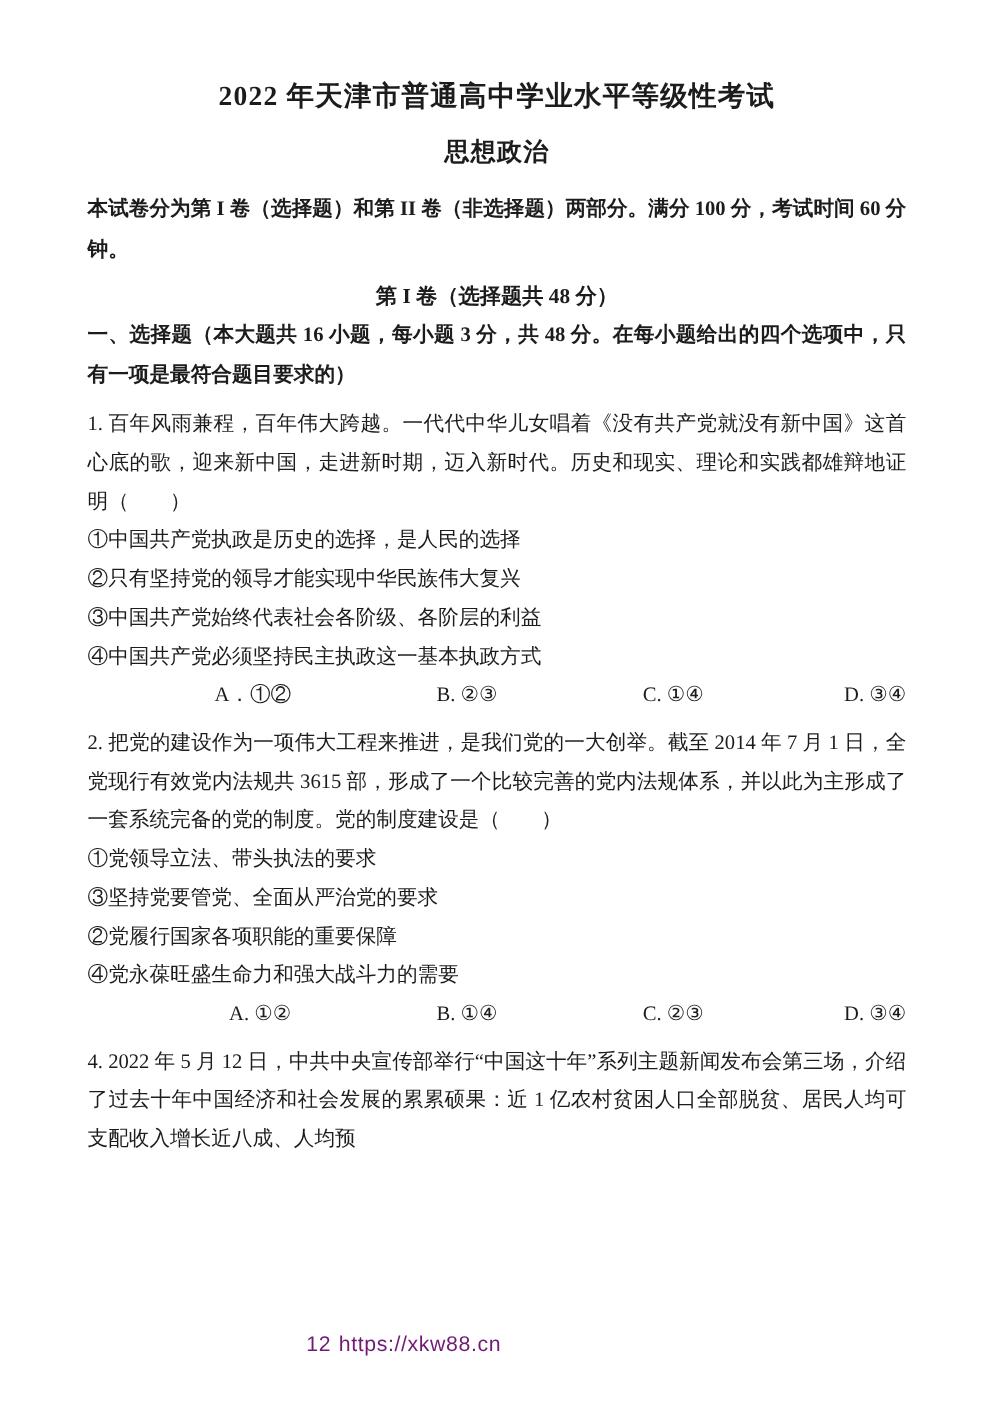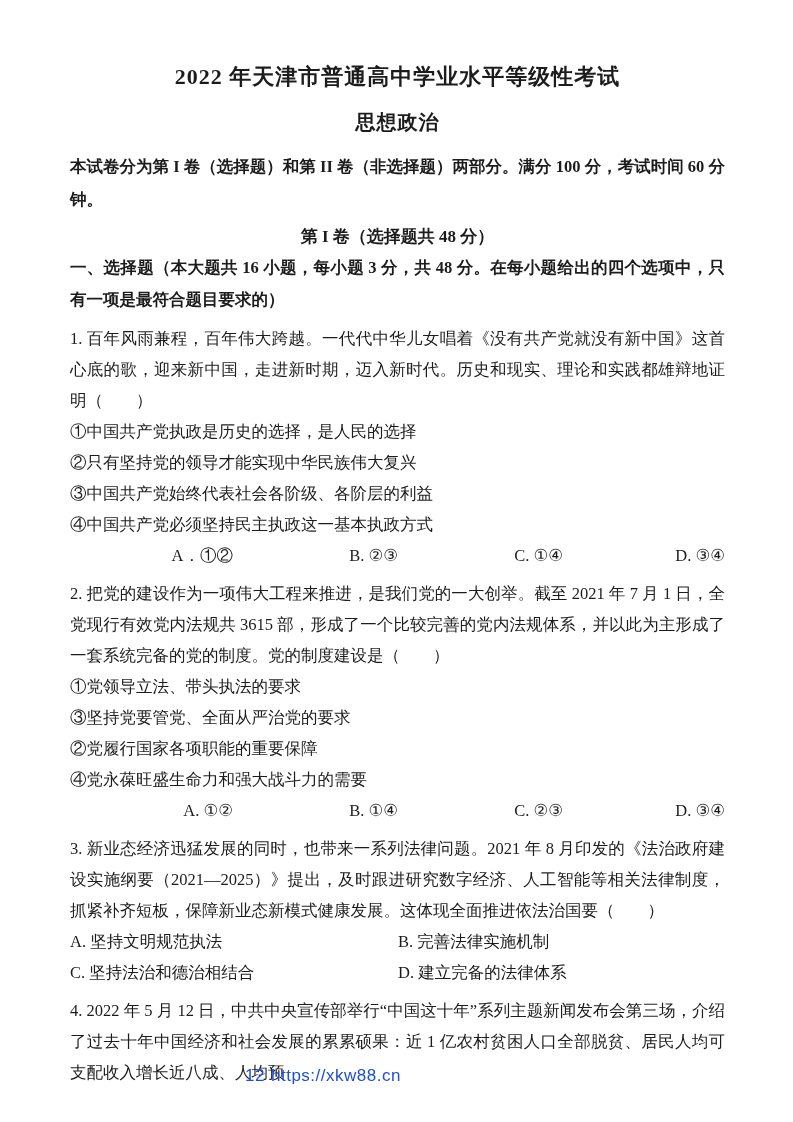"2. 把党的建设作为一项伟大工程来推进，是我们党的一大创举。截至 2021 年" p { text: 2021 -> 2014 }
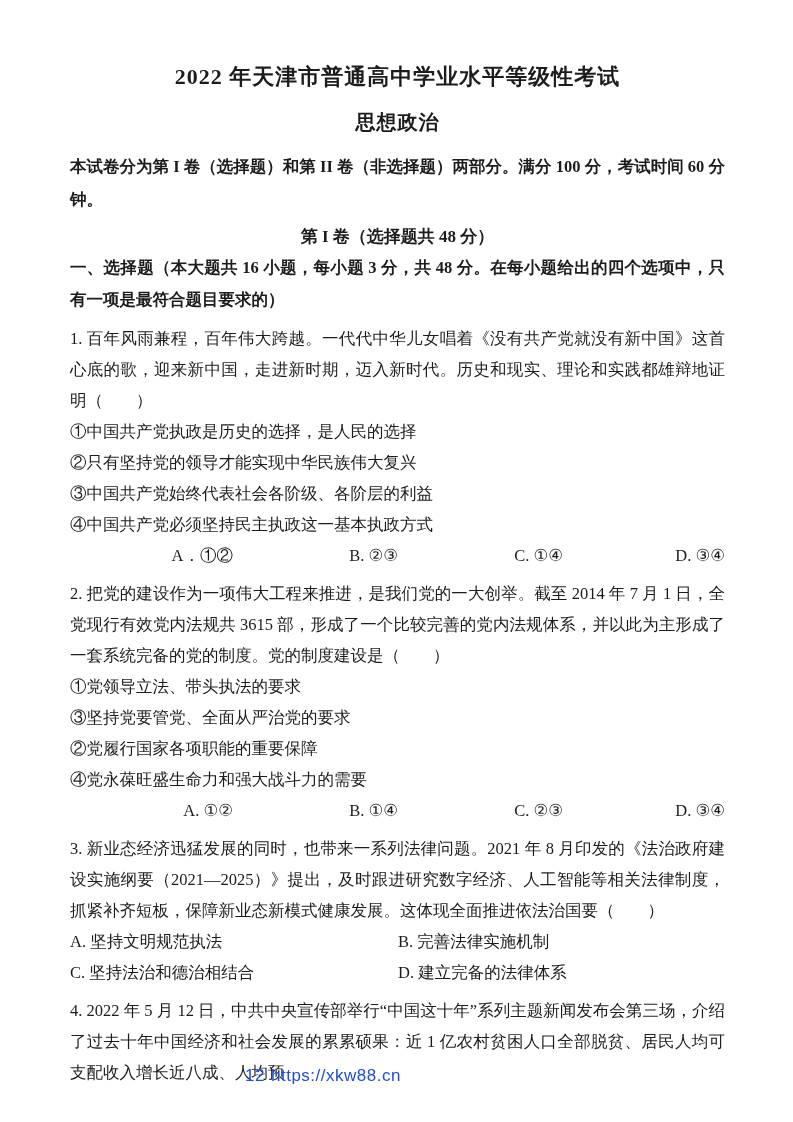"3. 新业态经济迅猛发展的同时，也带来一系列法律问题。2021 年 8" div.question { html: <div> <p>3. 新业态经济迅猛发展的同时，也带来一系列法律问题。2021 年 8 月印发的《法治政府建设实施纲要（2021—2025）》提出，及时跟进研究数字经济、人工智能等相关法律制度，抓紧补齐短板，保障新业态新模式健康发展。这体现全面推进依法治国要（ ）</p> <div> <span>A. 坚持文明规范执法</span> <span>B. 完善法律实施机制</span> <span>C. 坚持法治和德治相结合</span> <span>D. 建立完备的法律体系</span> </div> </div> -> none }
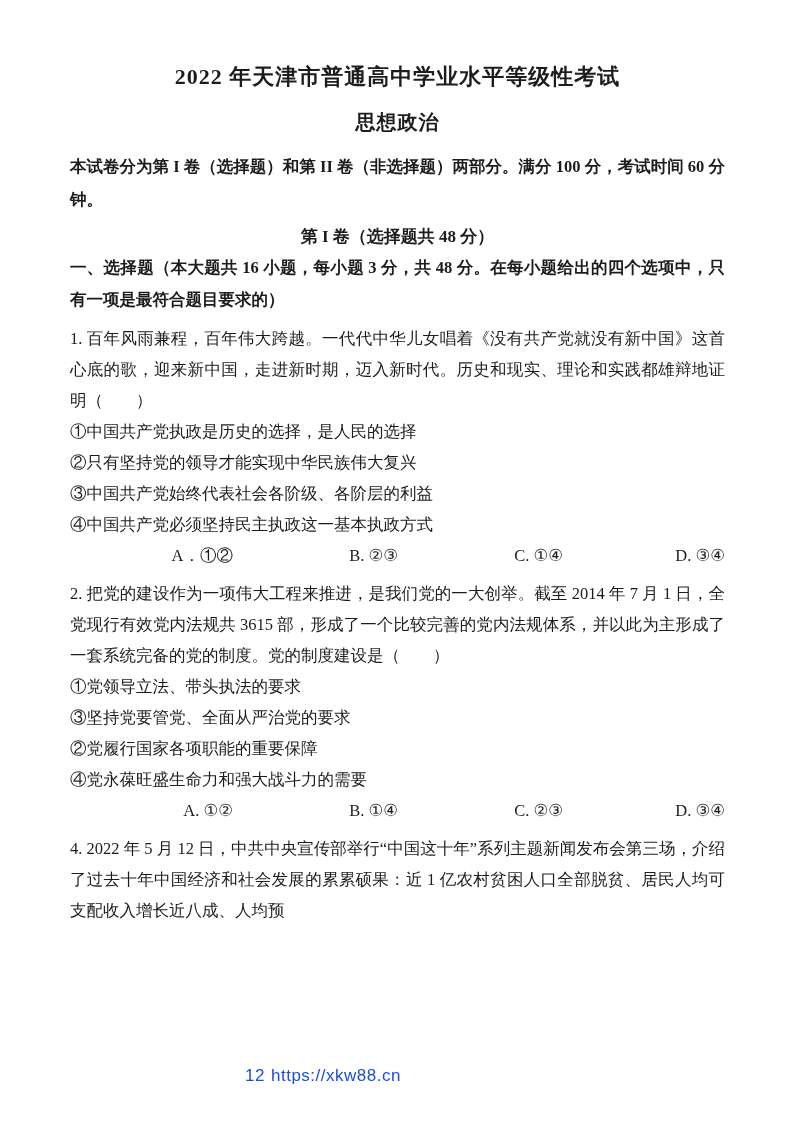"12 https://xkw88.cn" .footer { color: #1d4ed8 -> #701a75 }
